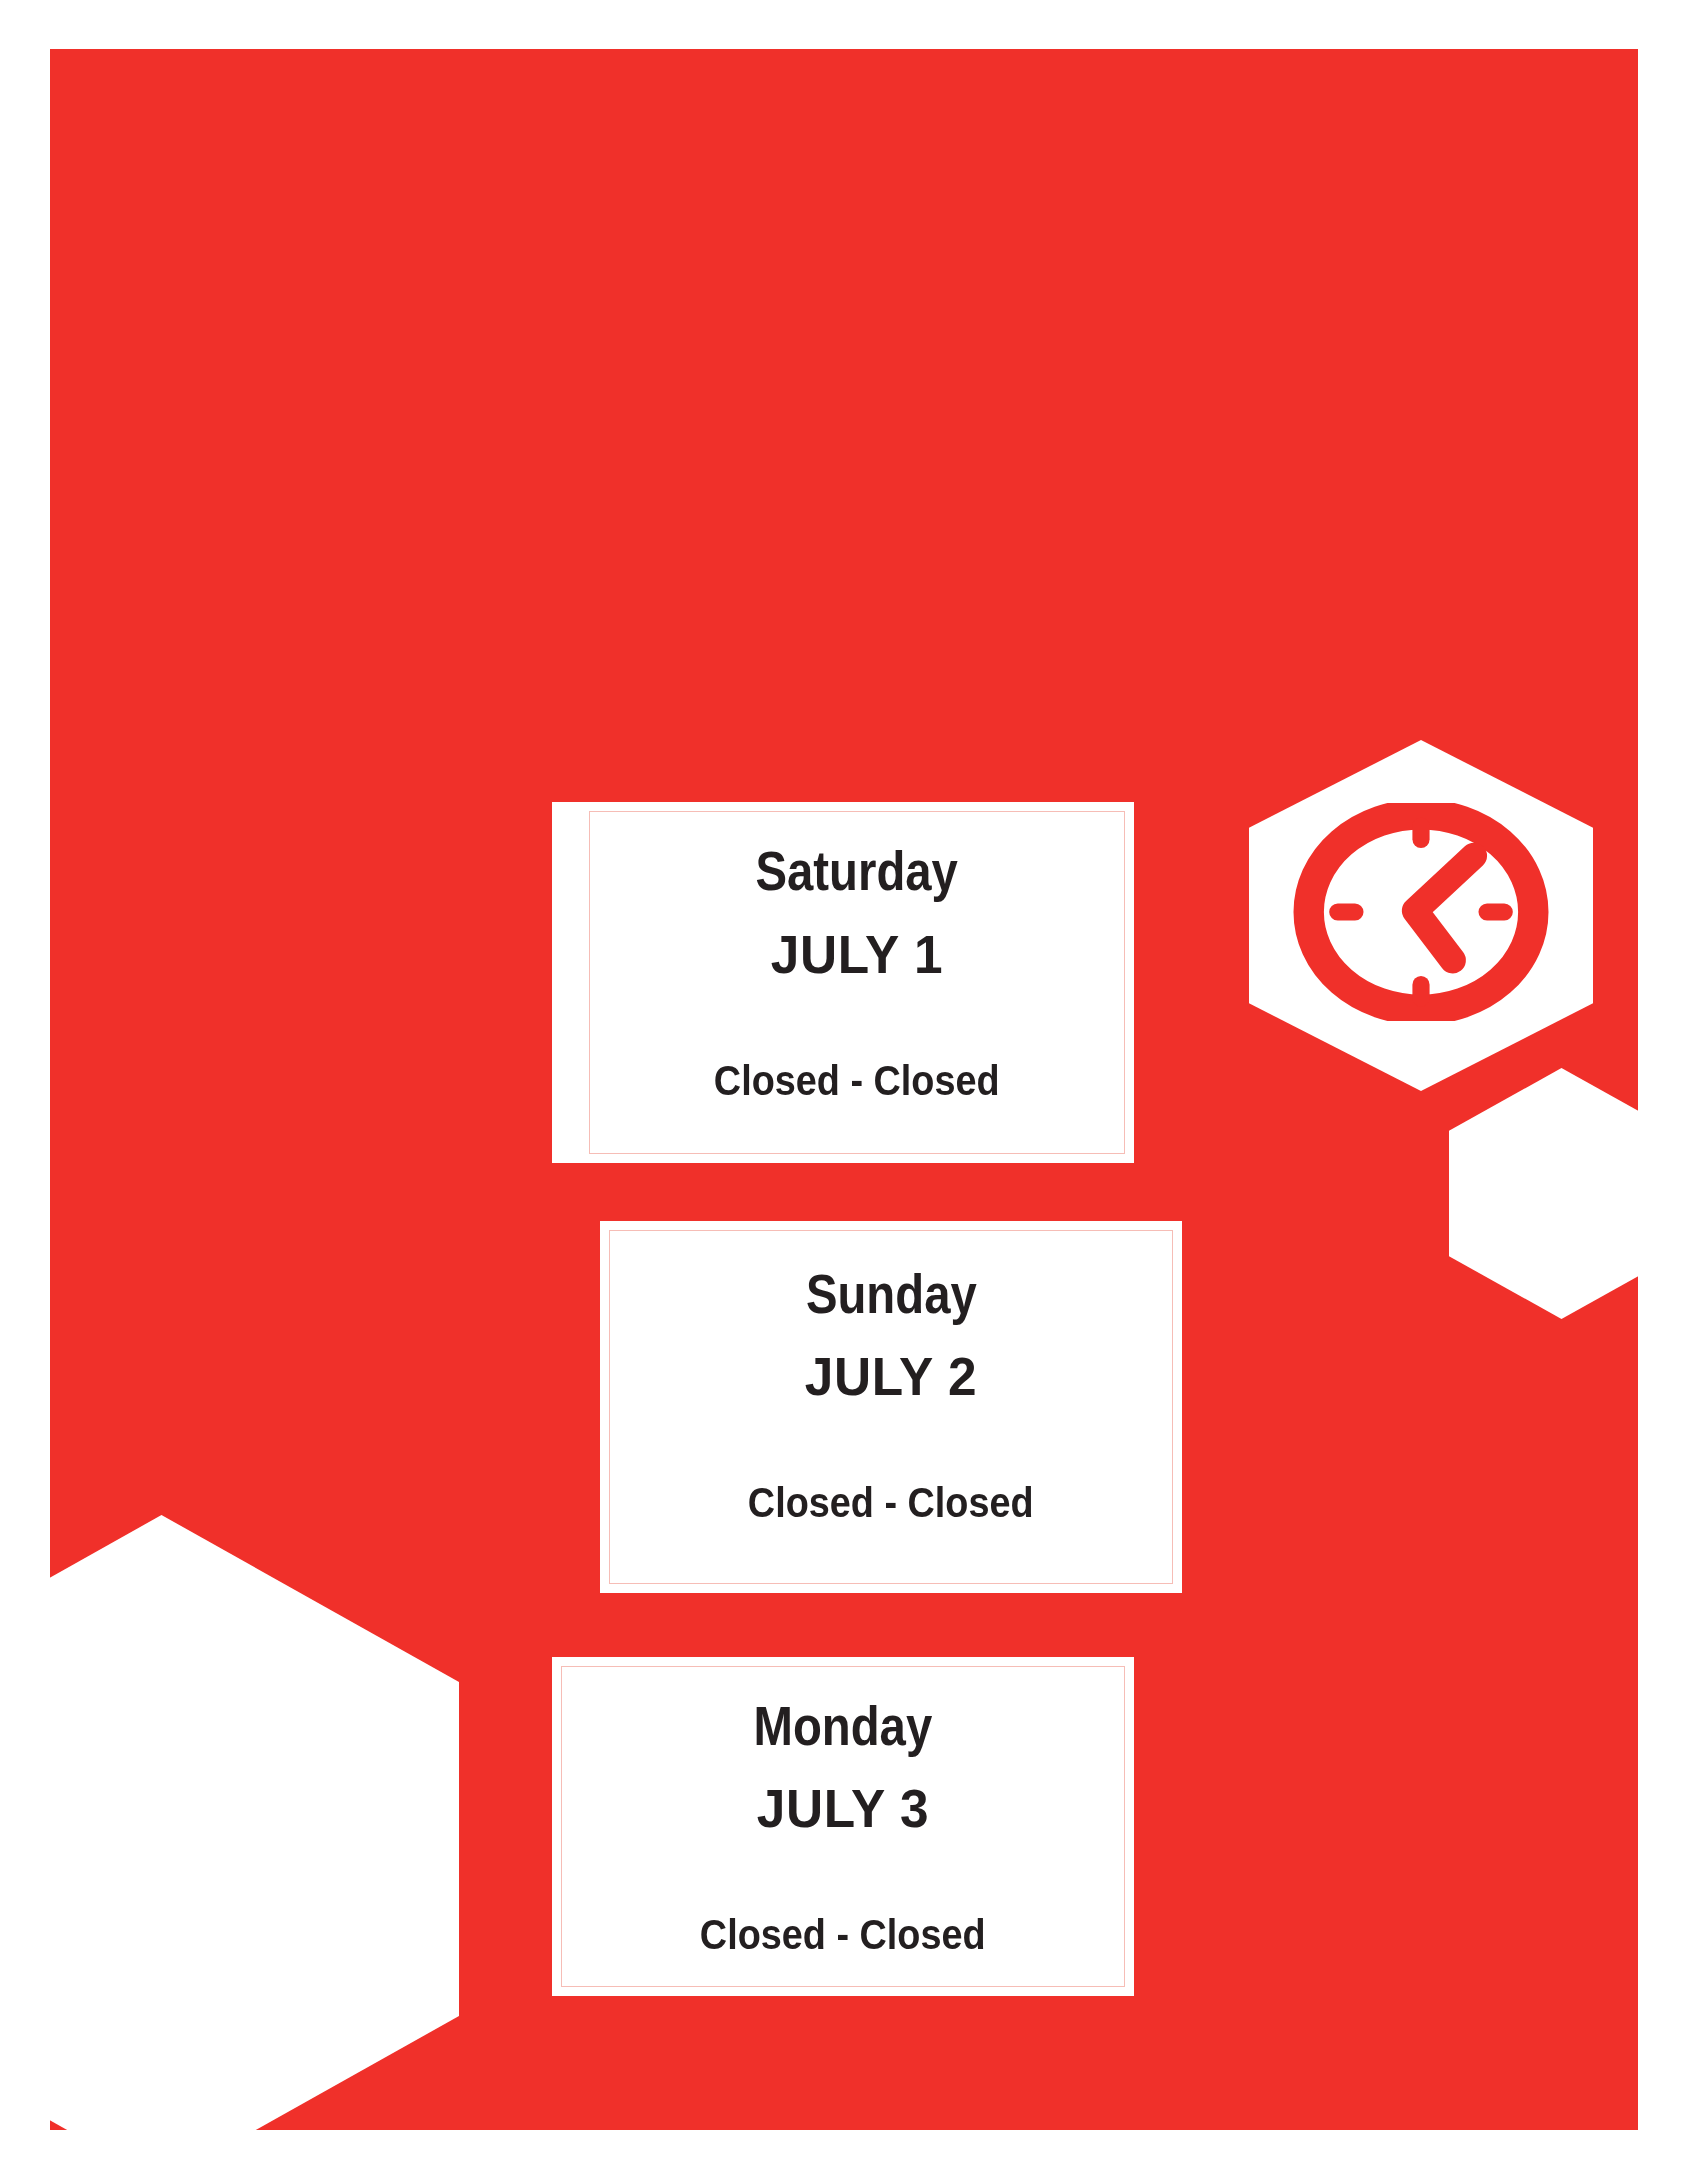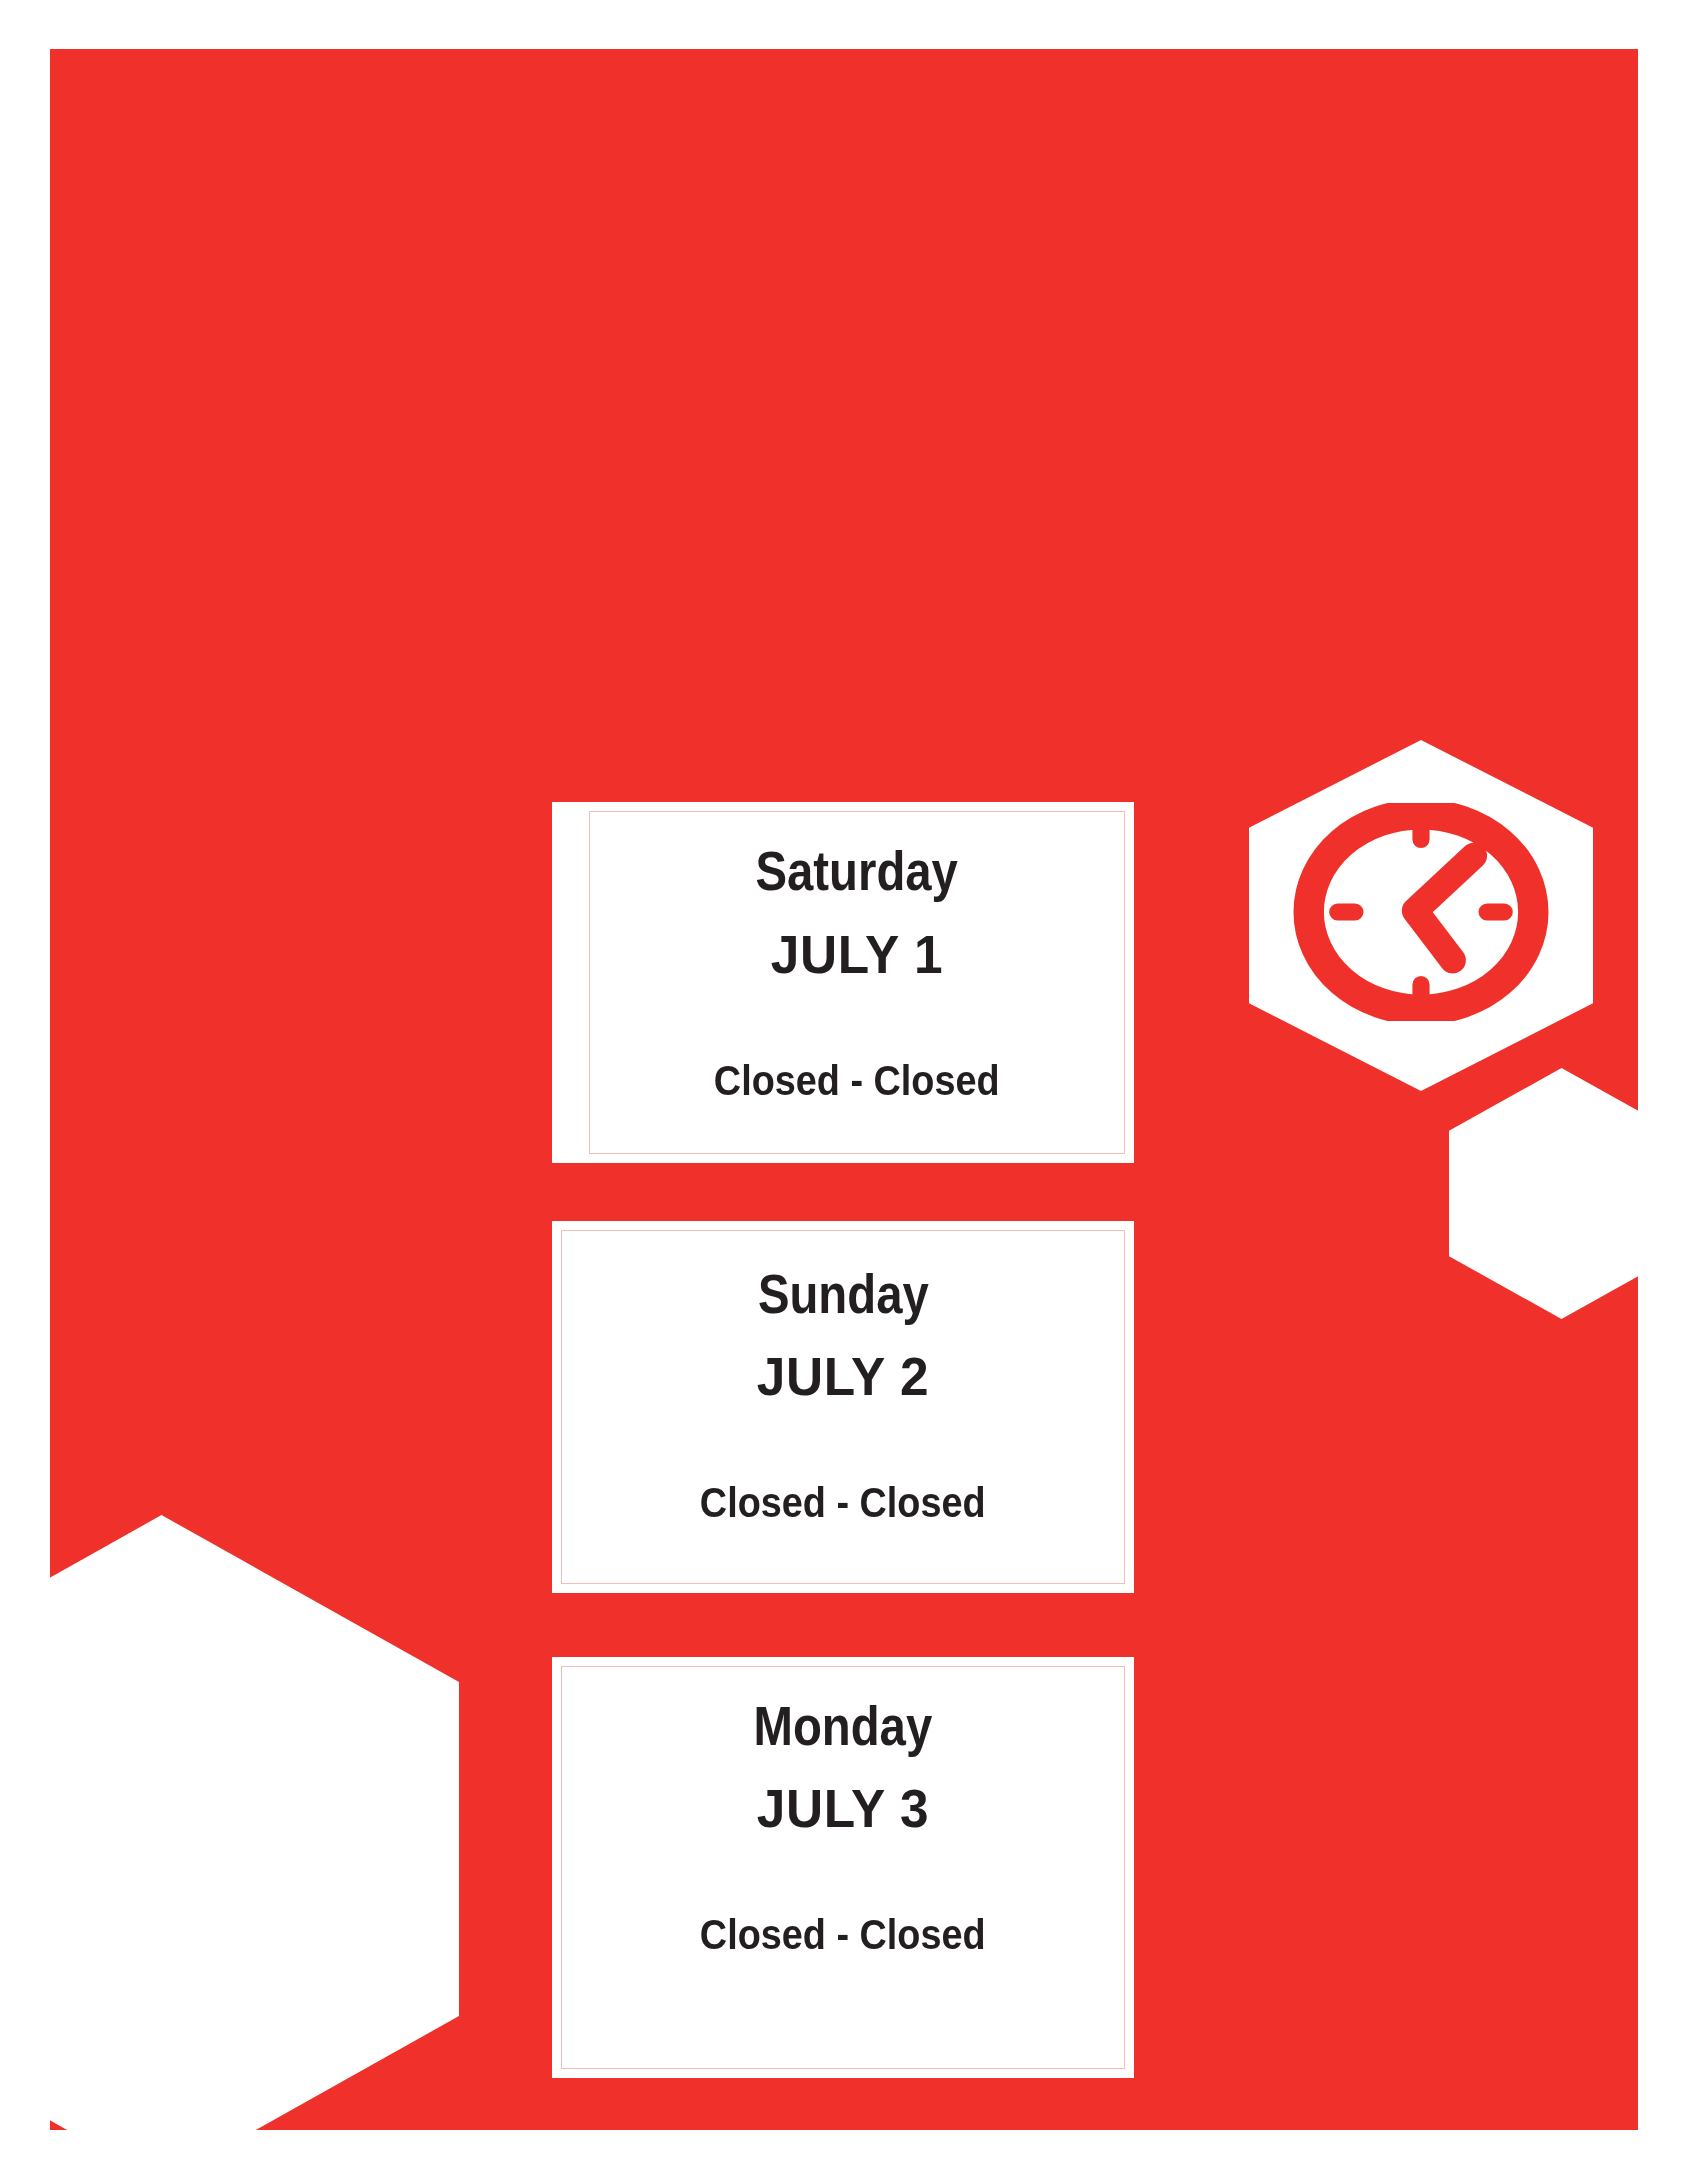"Sunday" #card-1 { margin-left: none -> 48px }
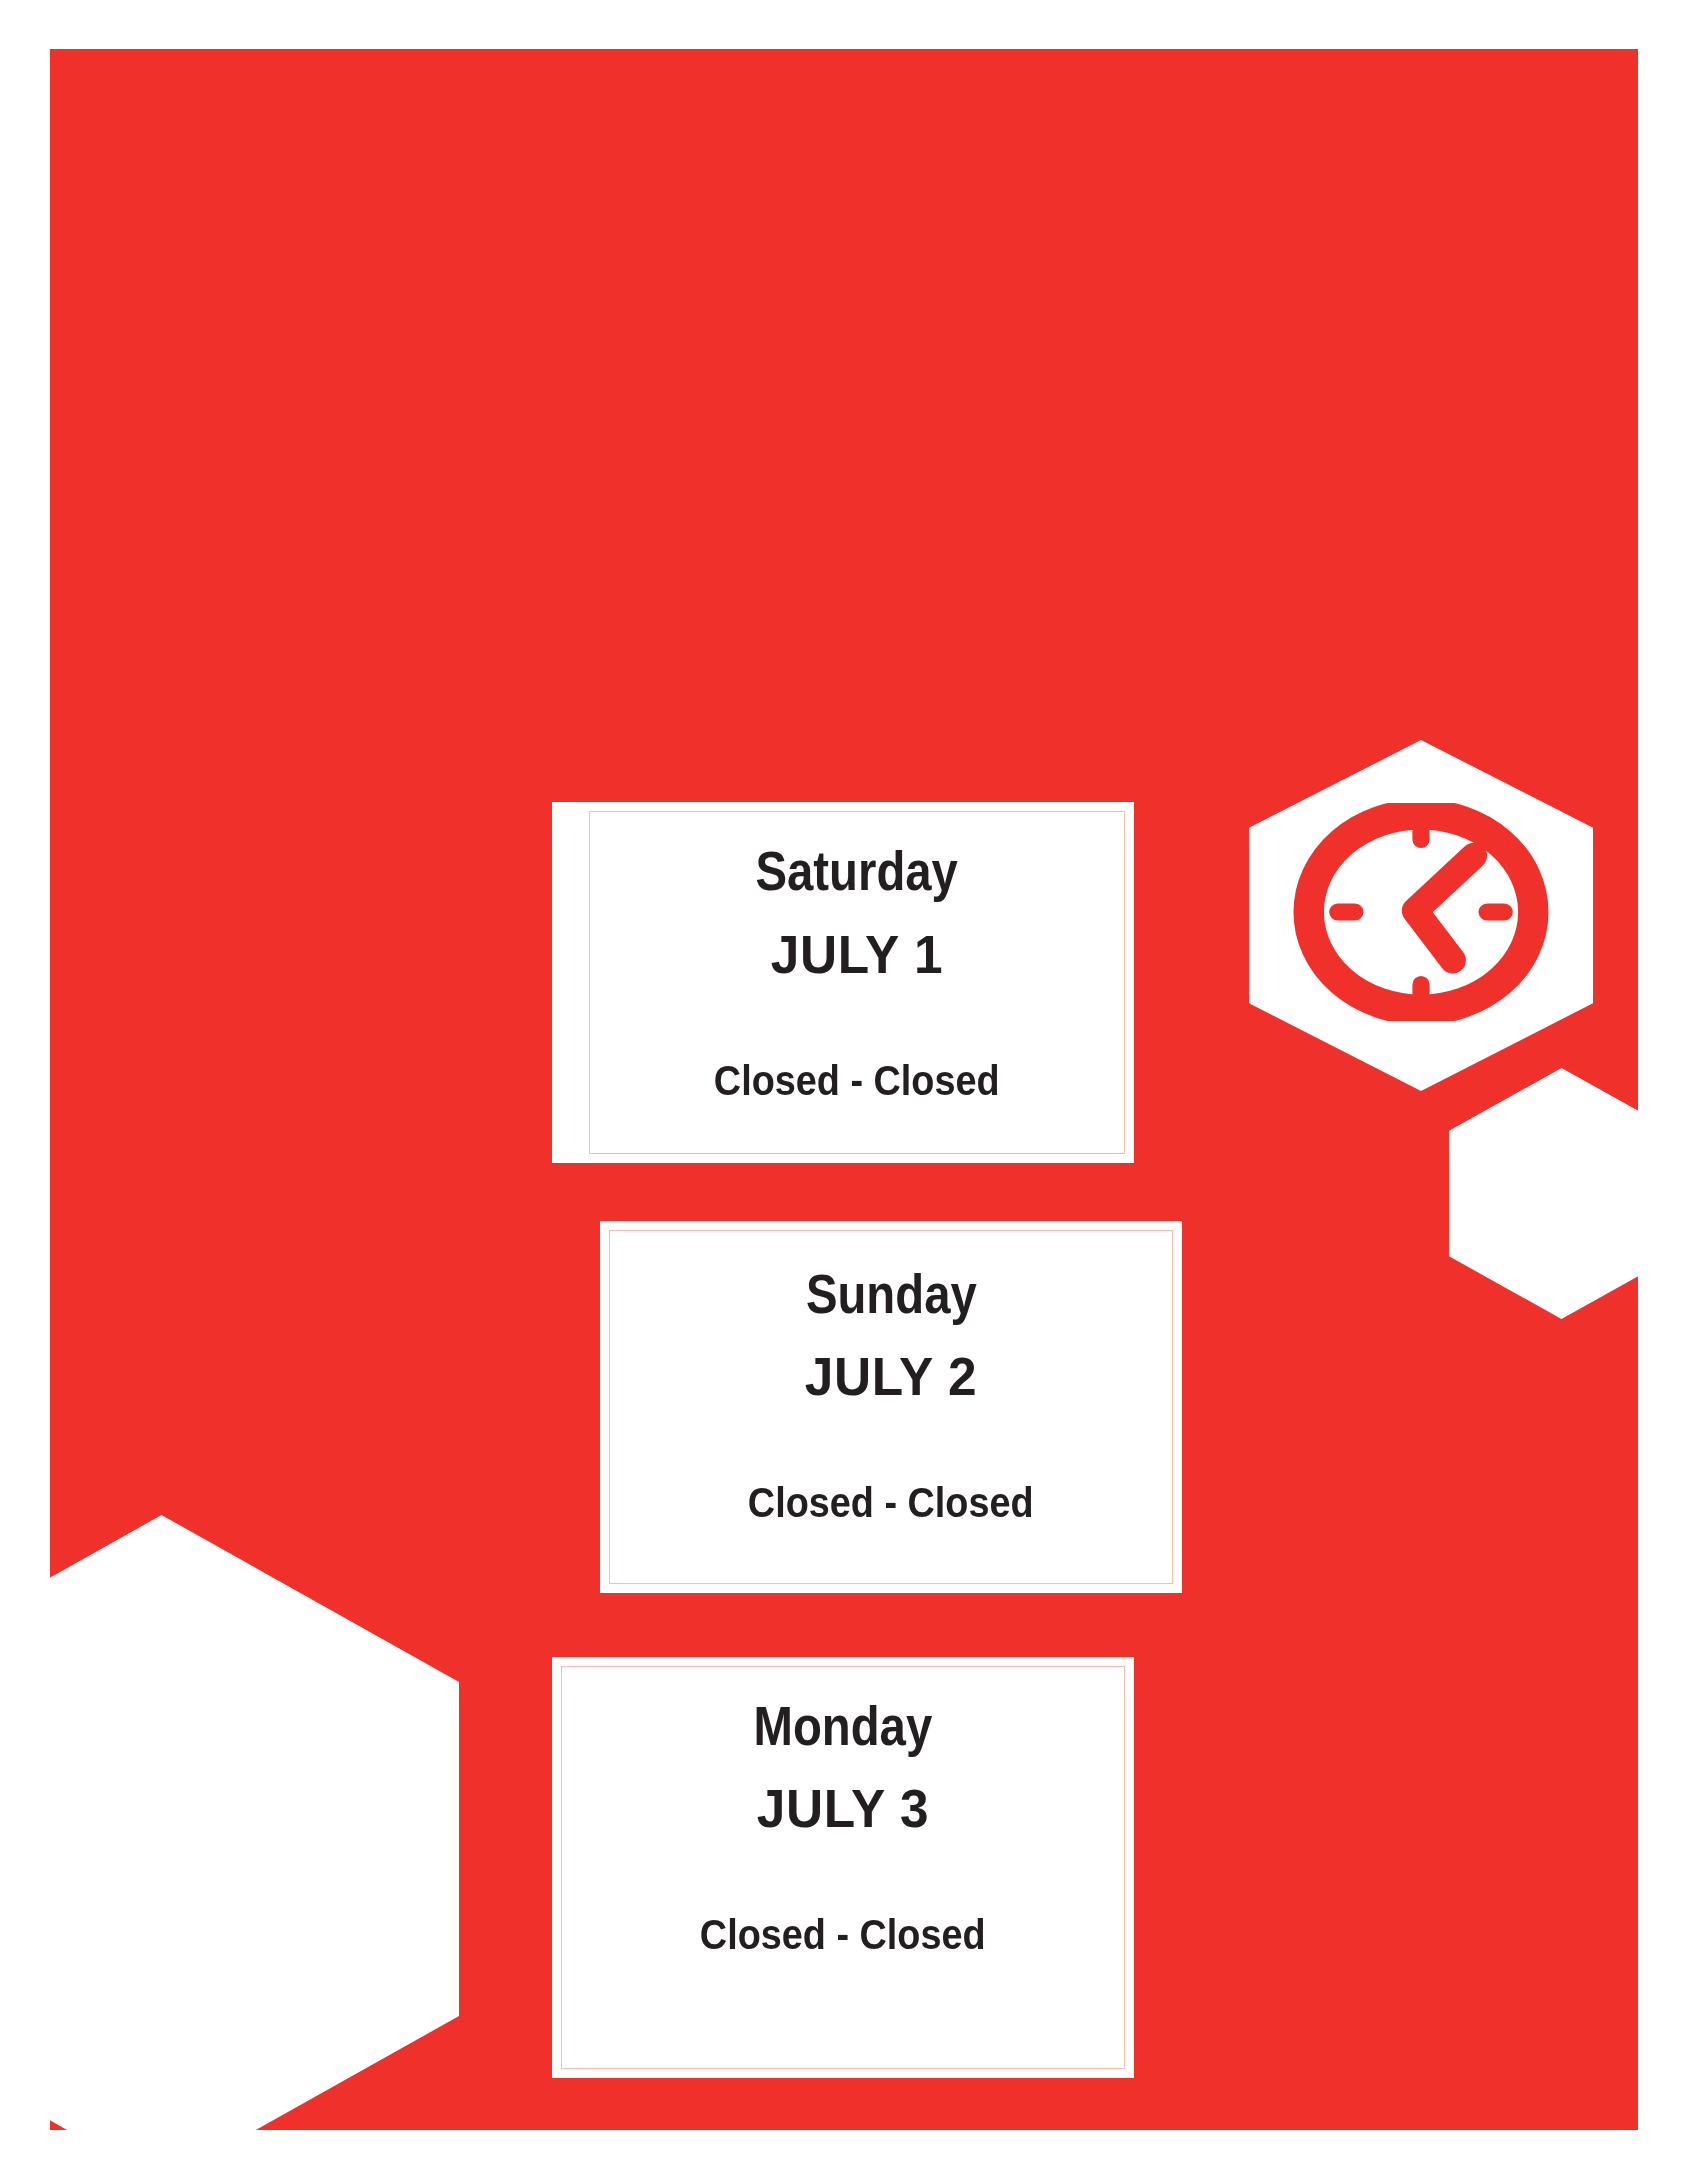"Monday" #card-2 { height: 421px -> 339px }
